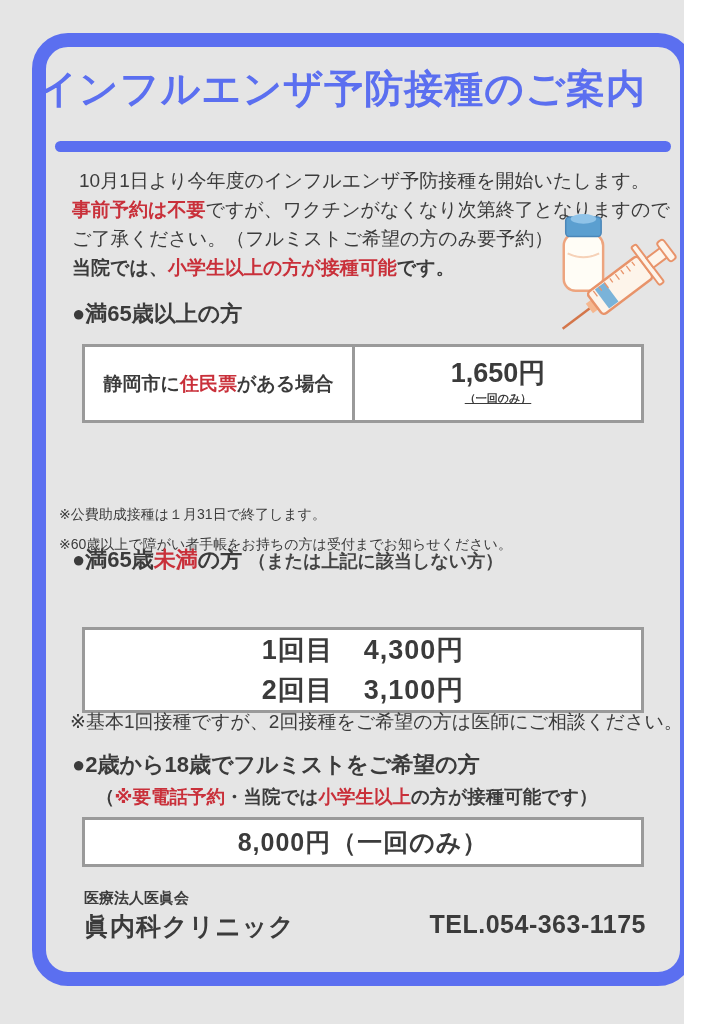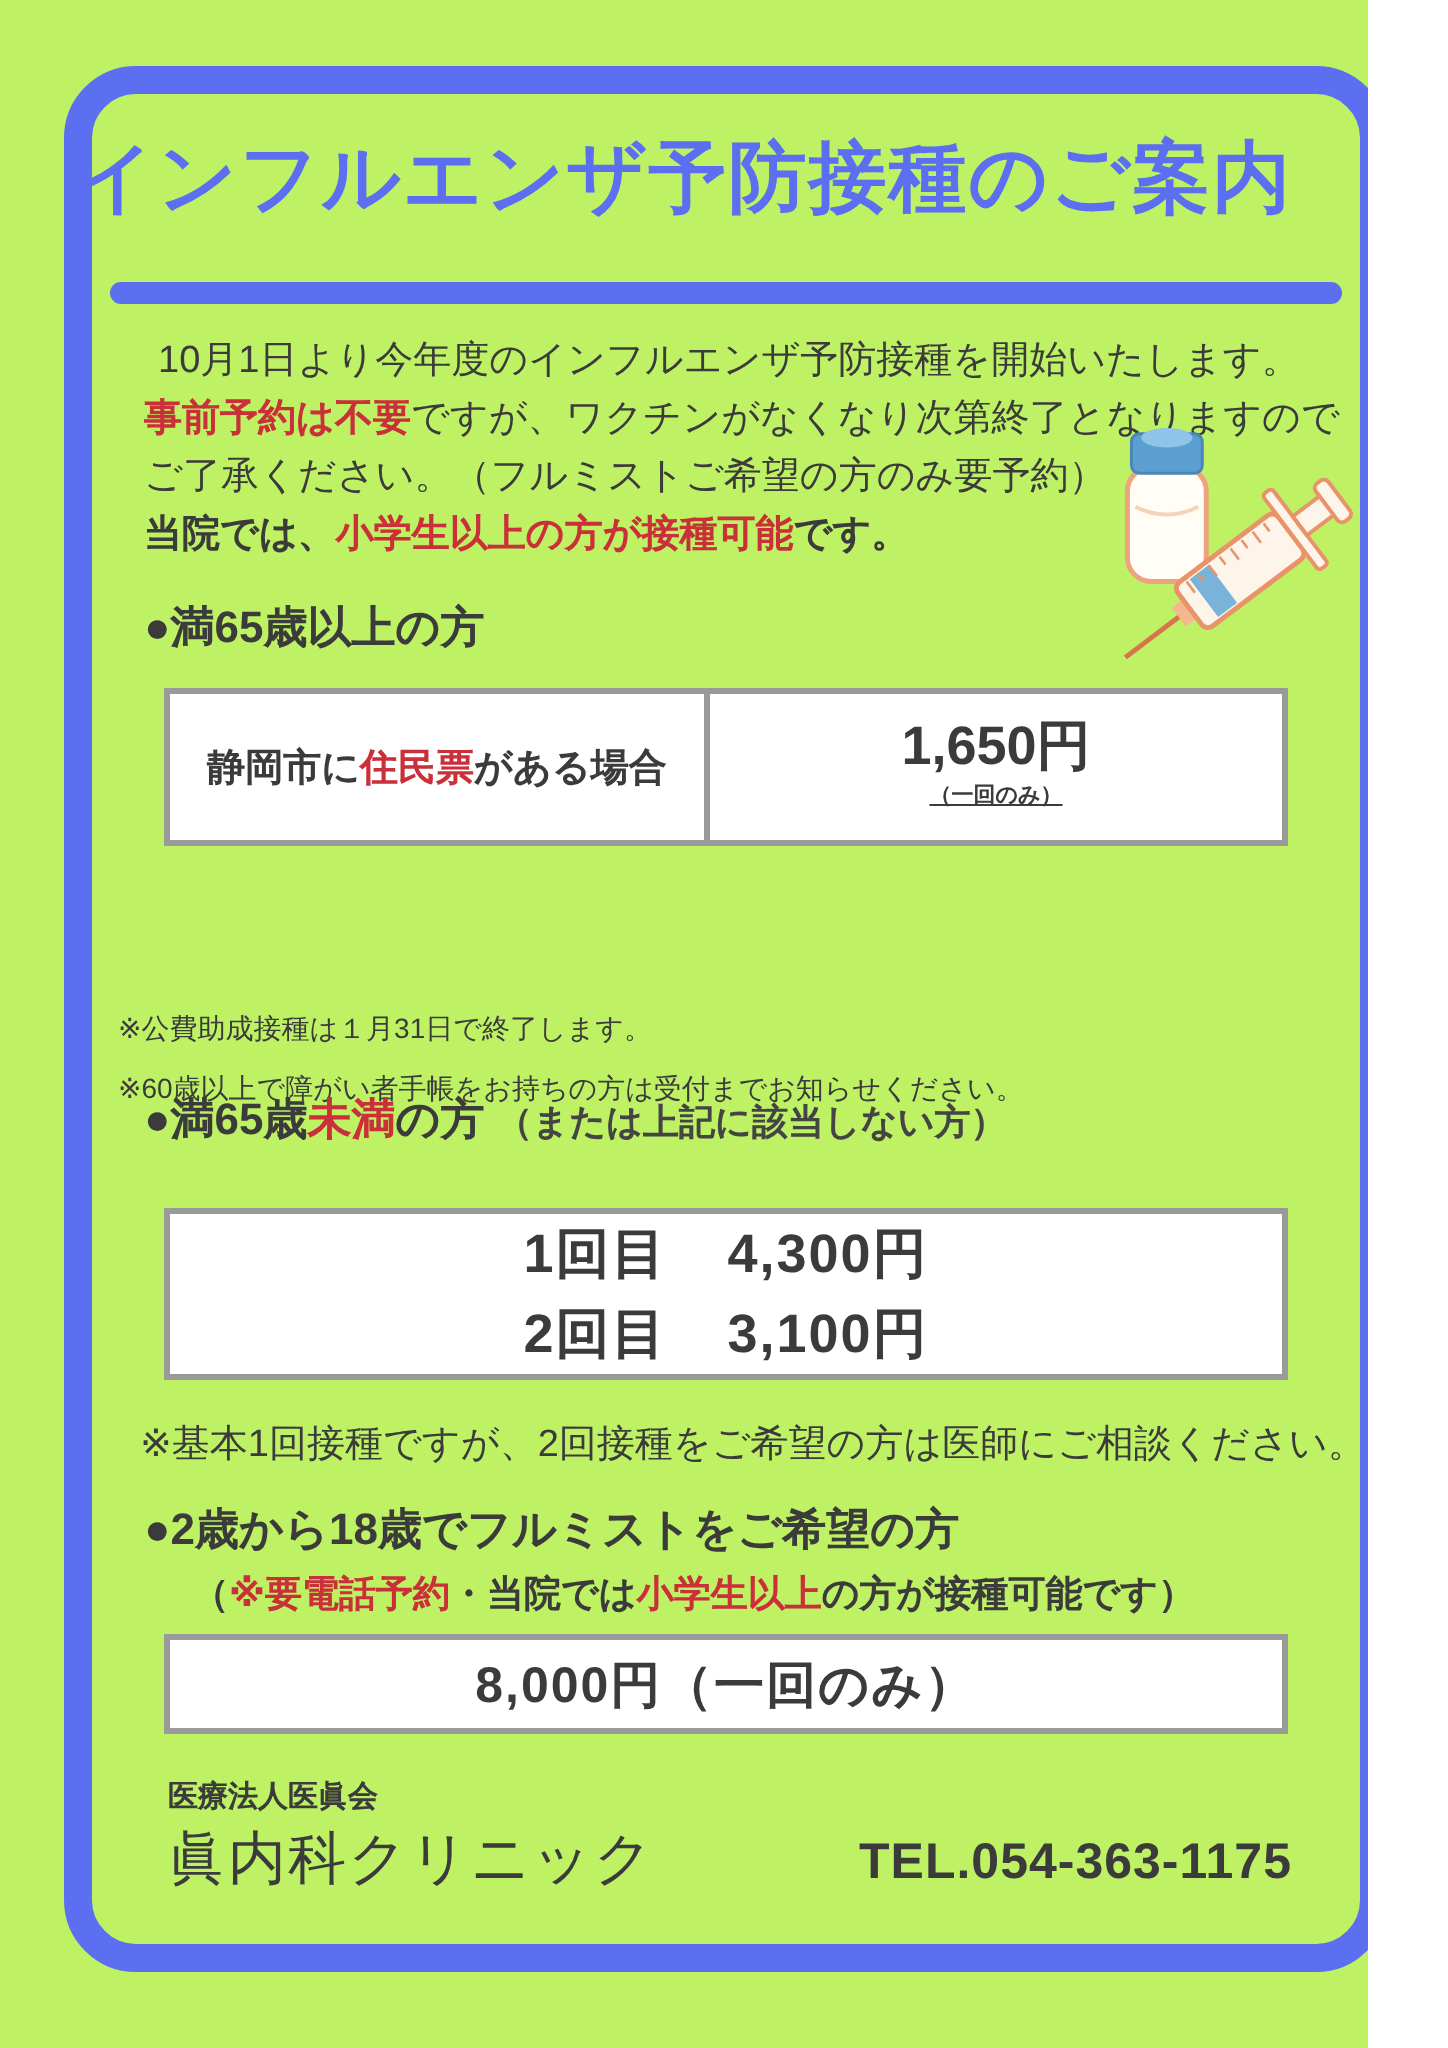"インフルエンザ予防接種のご案内" .page { background: #bef264 -> #e5e5e5 }
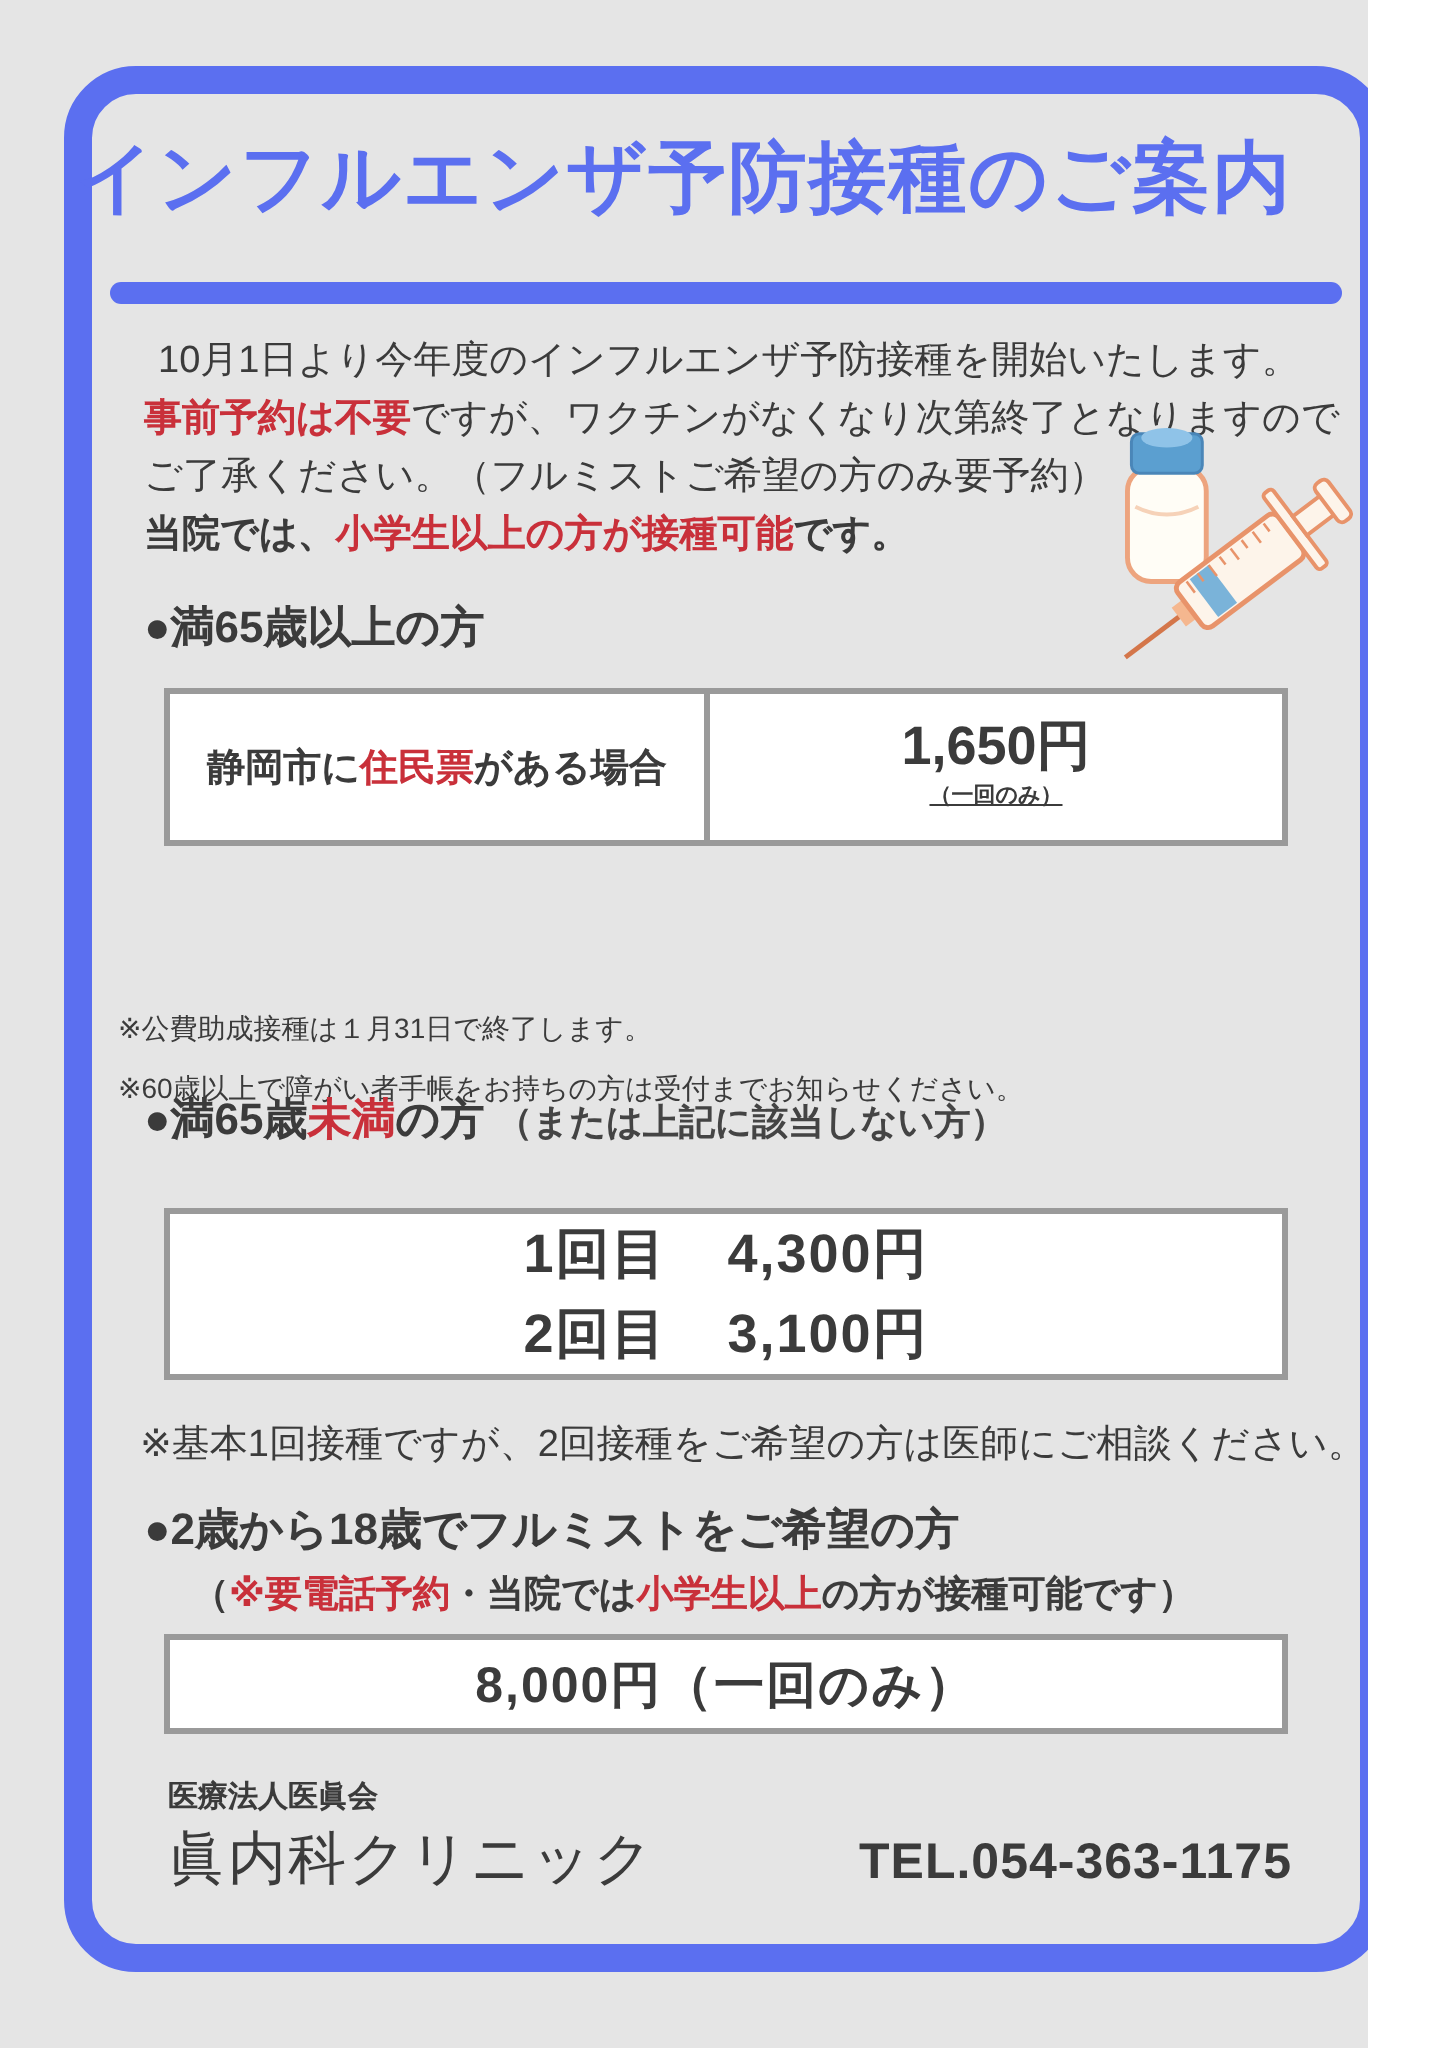"1回目 4,300円" .box2 { top: 604px -> 627px }
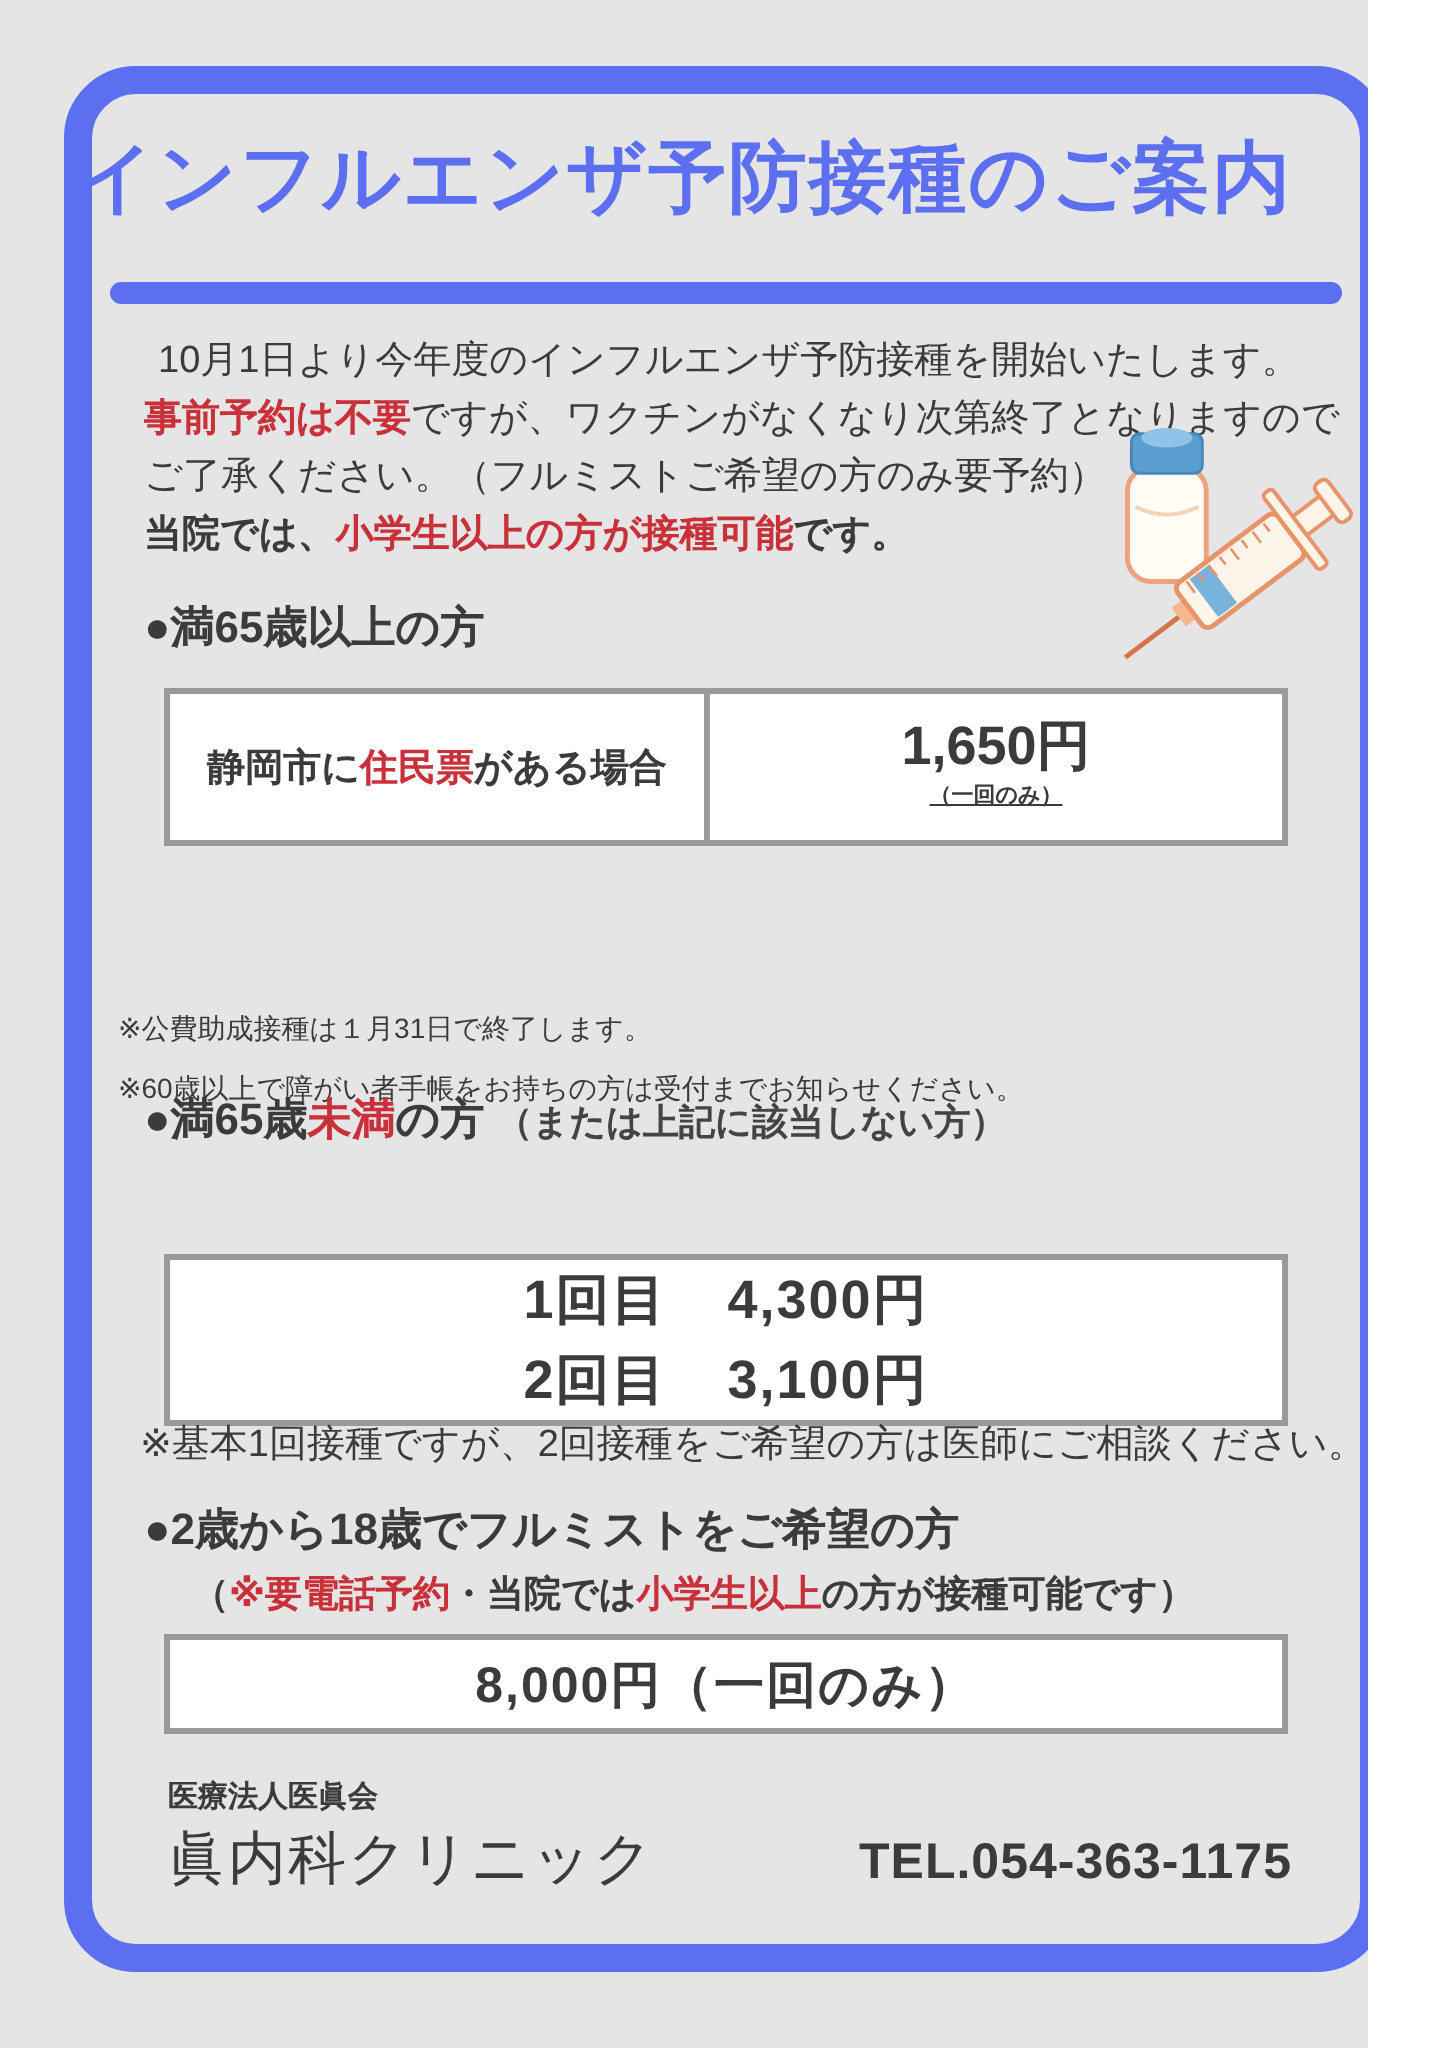"眞内科クリニック" .footer .clinic { font-size: 29px -> 25px; font-weight: normal -> bold }
